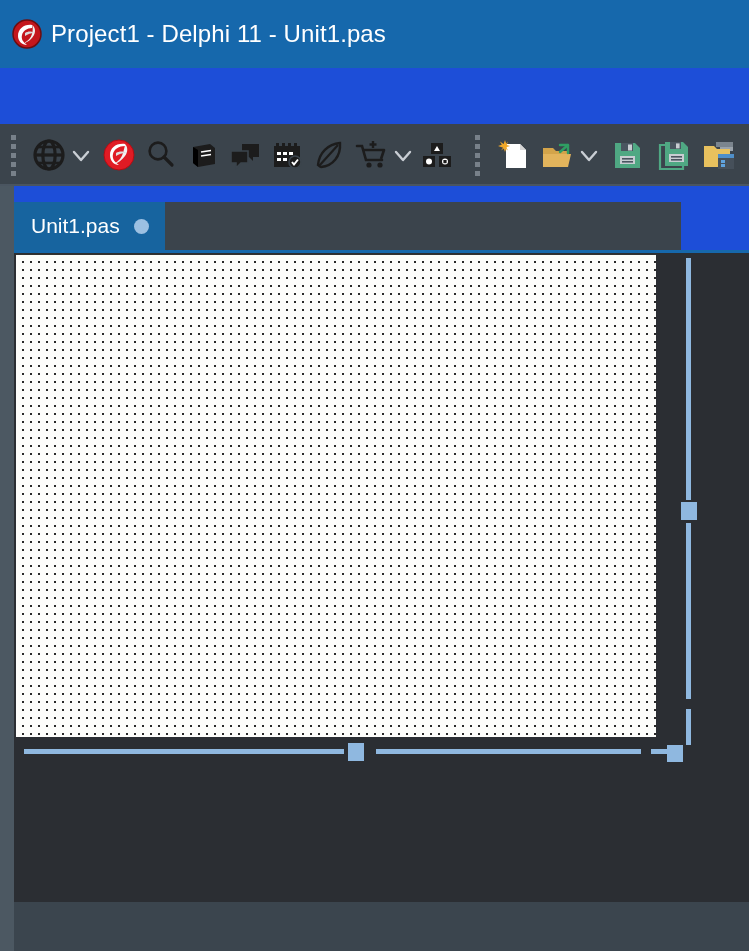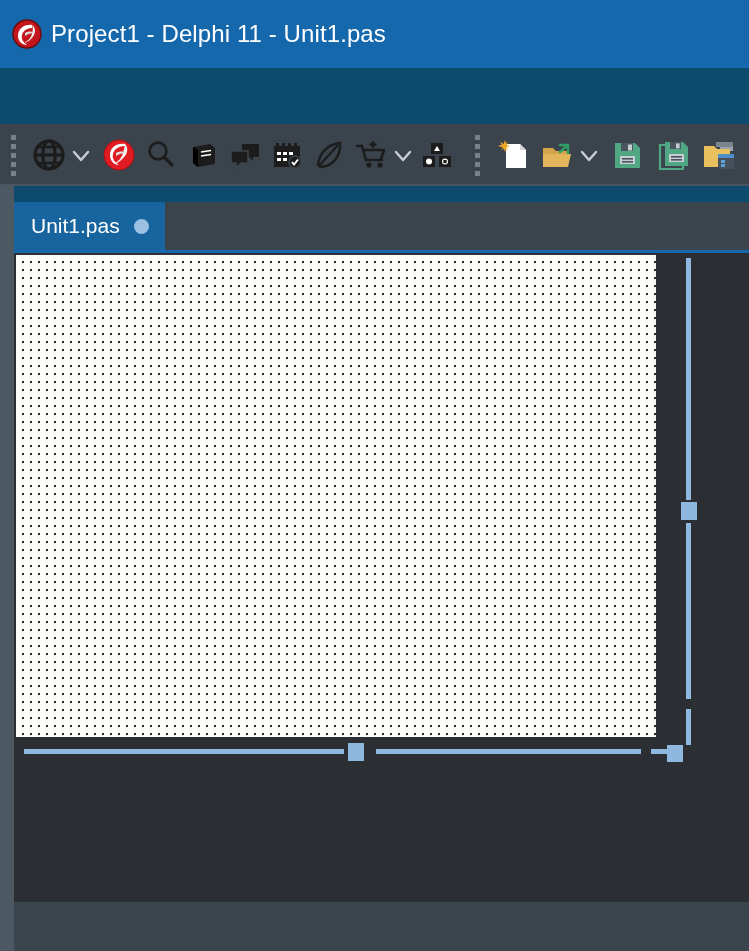"Project1 - Delphi 11 -" #app { background: #0c4a6e -> #1d4ed8 }
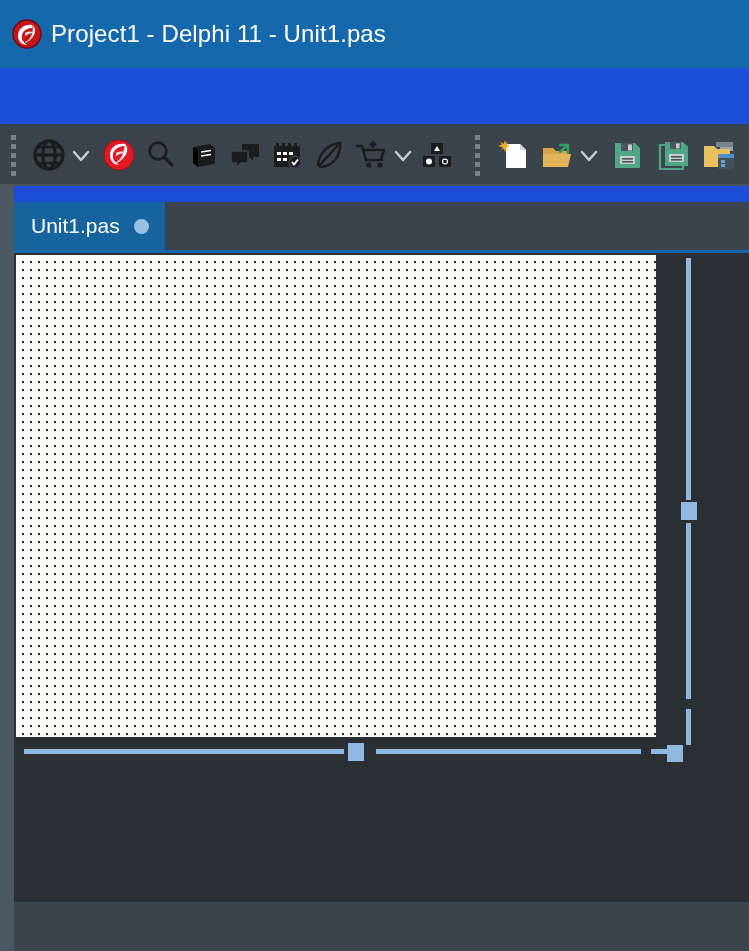"Unit1.pas" .tabbar { width: 735px -> 667px }
